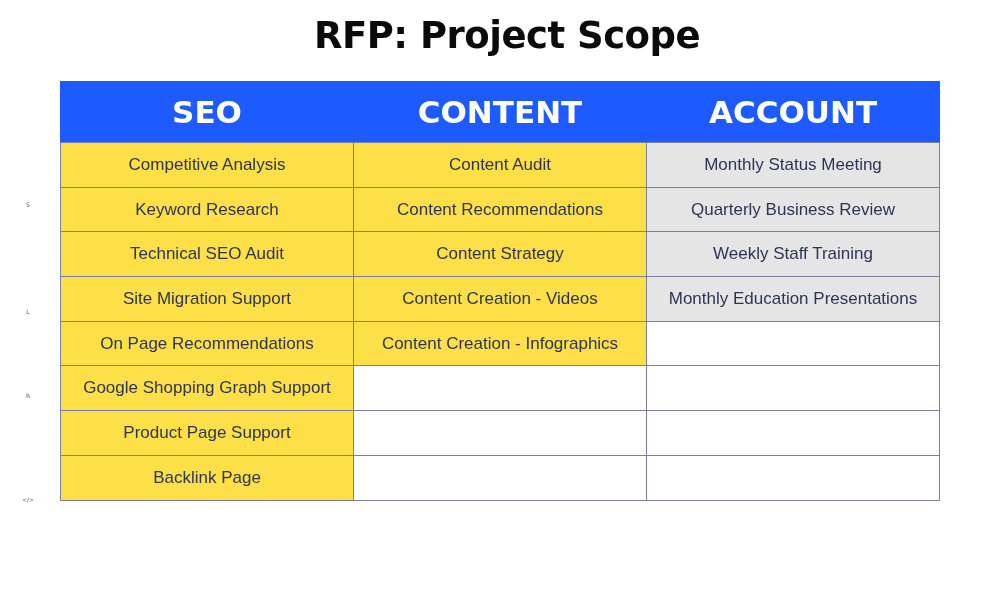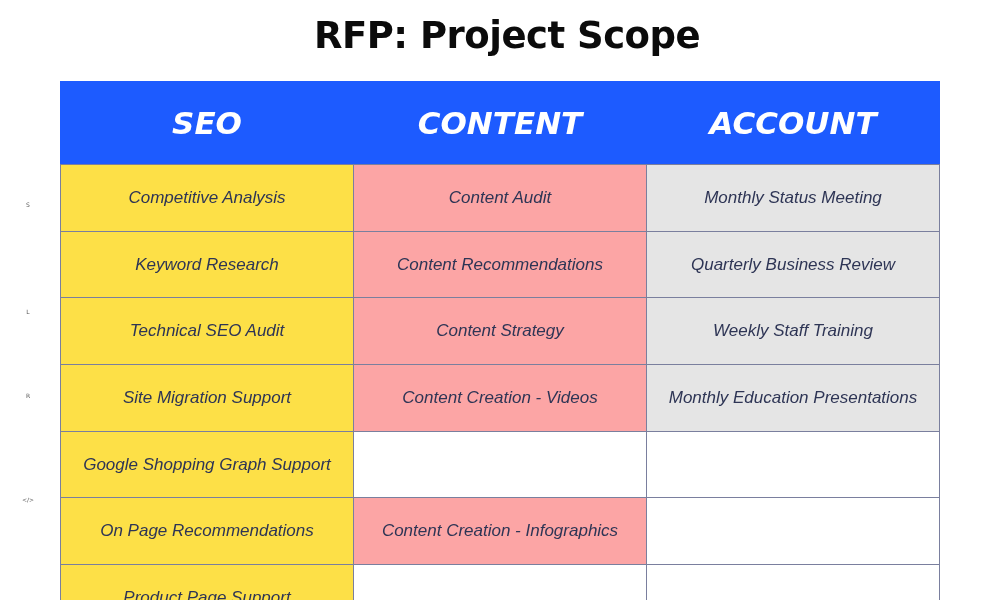"SEO" table.scope th, table.scope td { font-style: italic -> none; padding: 11px -> 0 }
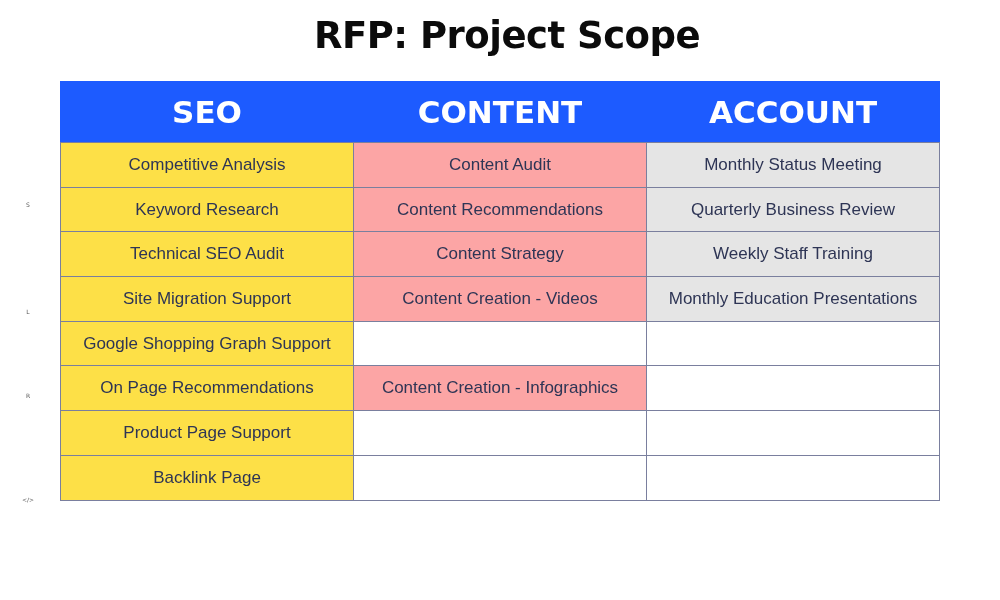"Content Audit" td.col-content { background: #fca5a5 -> #fde047 }
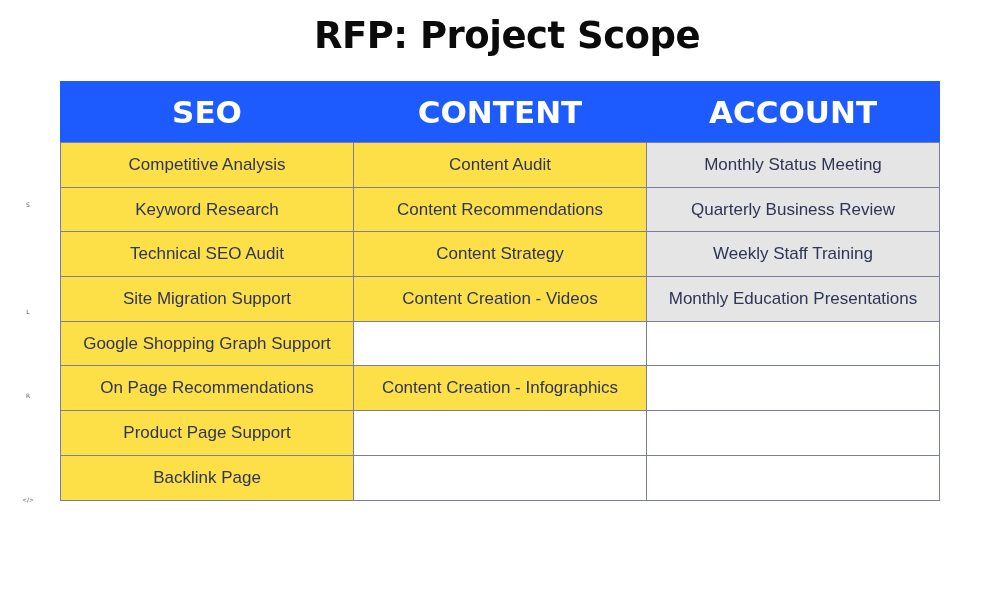"Google Shopping Graph Support" tr { order: before "On Page Recommendations" -> after "On Page Recommendations" }
